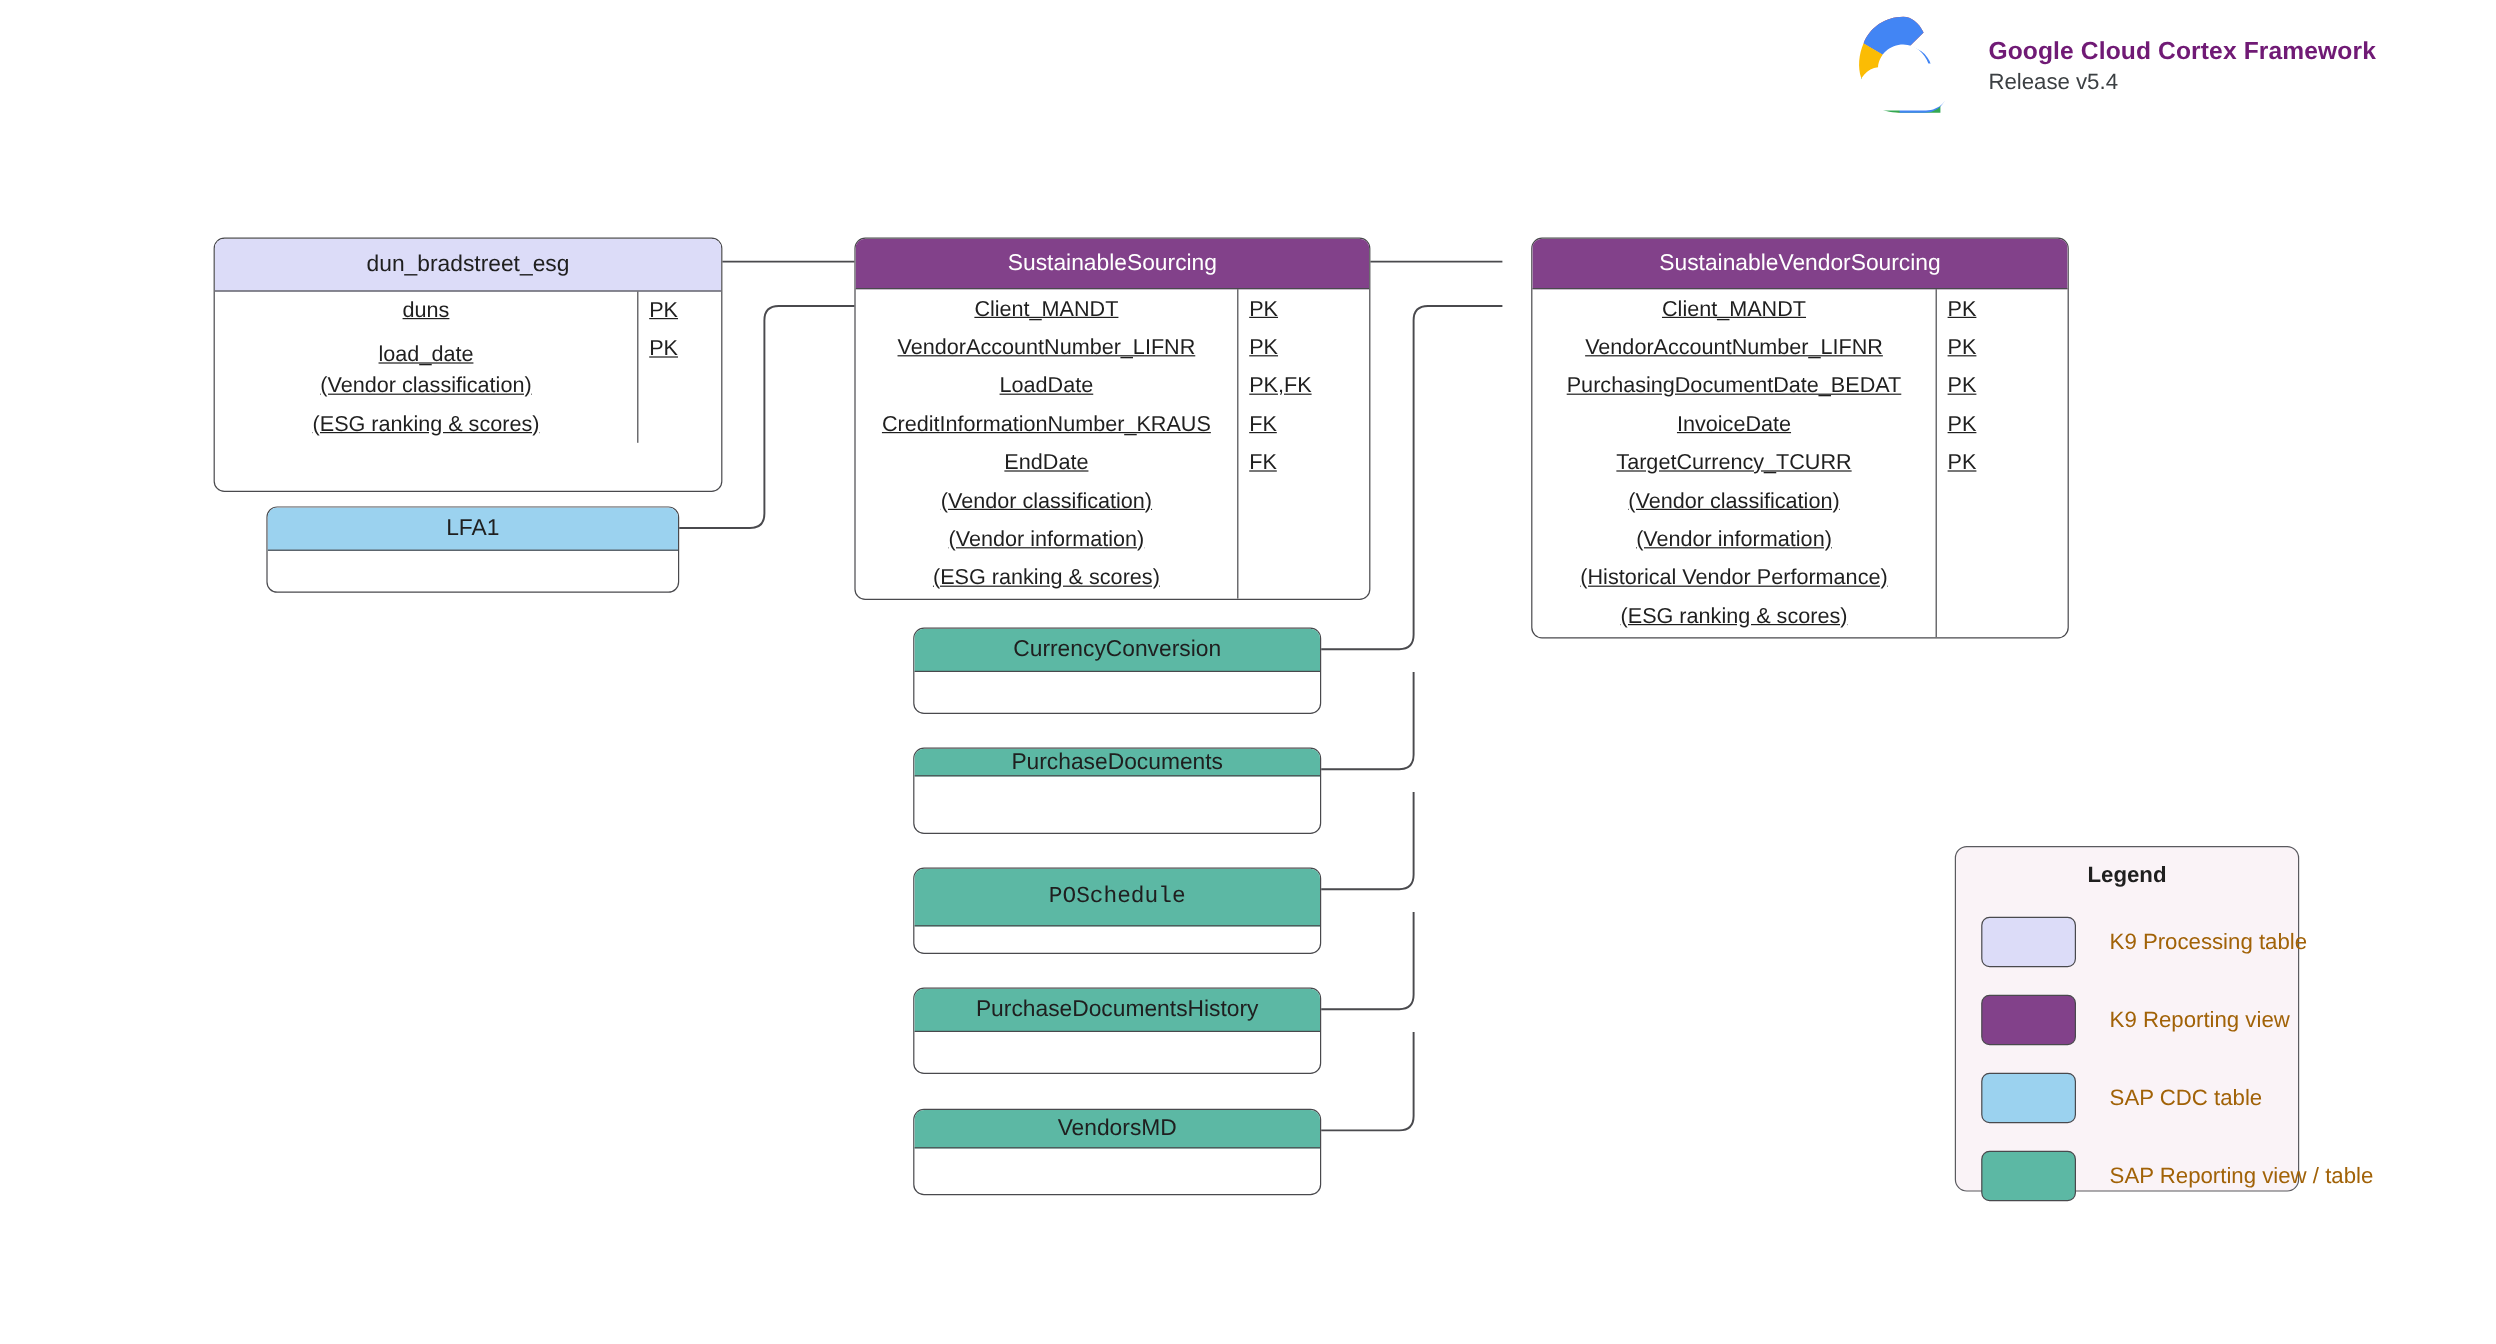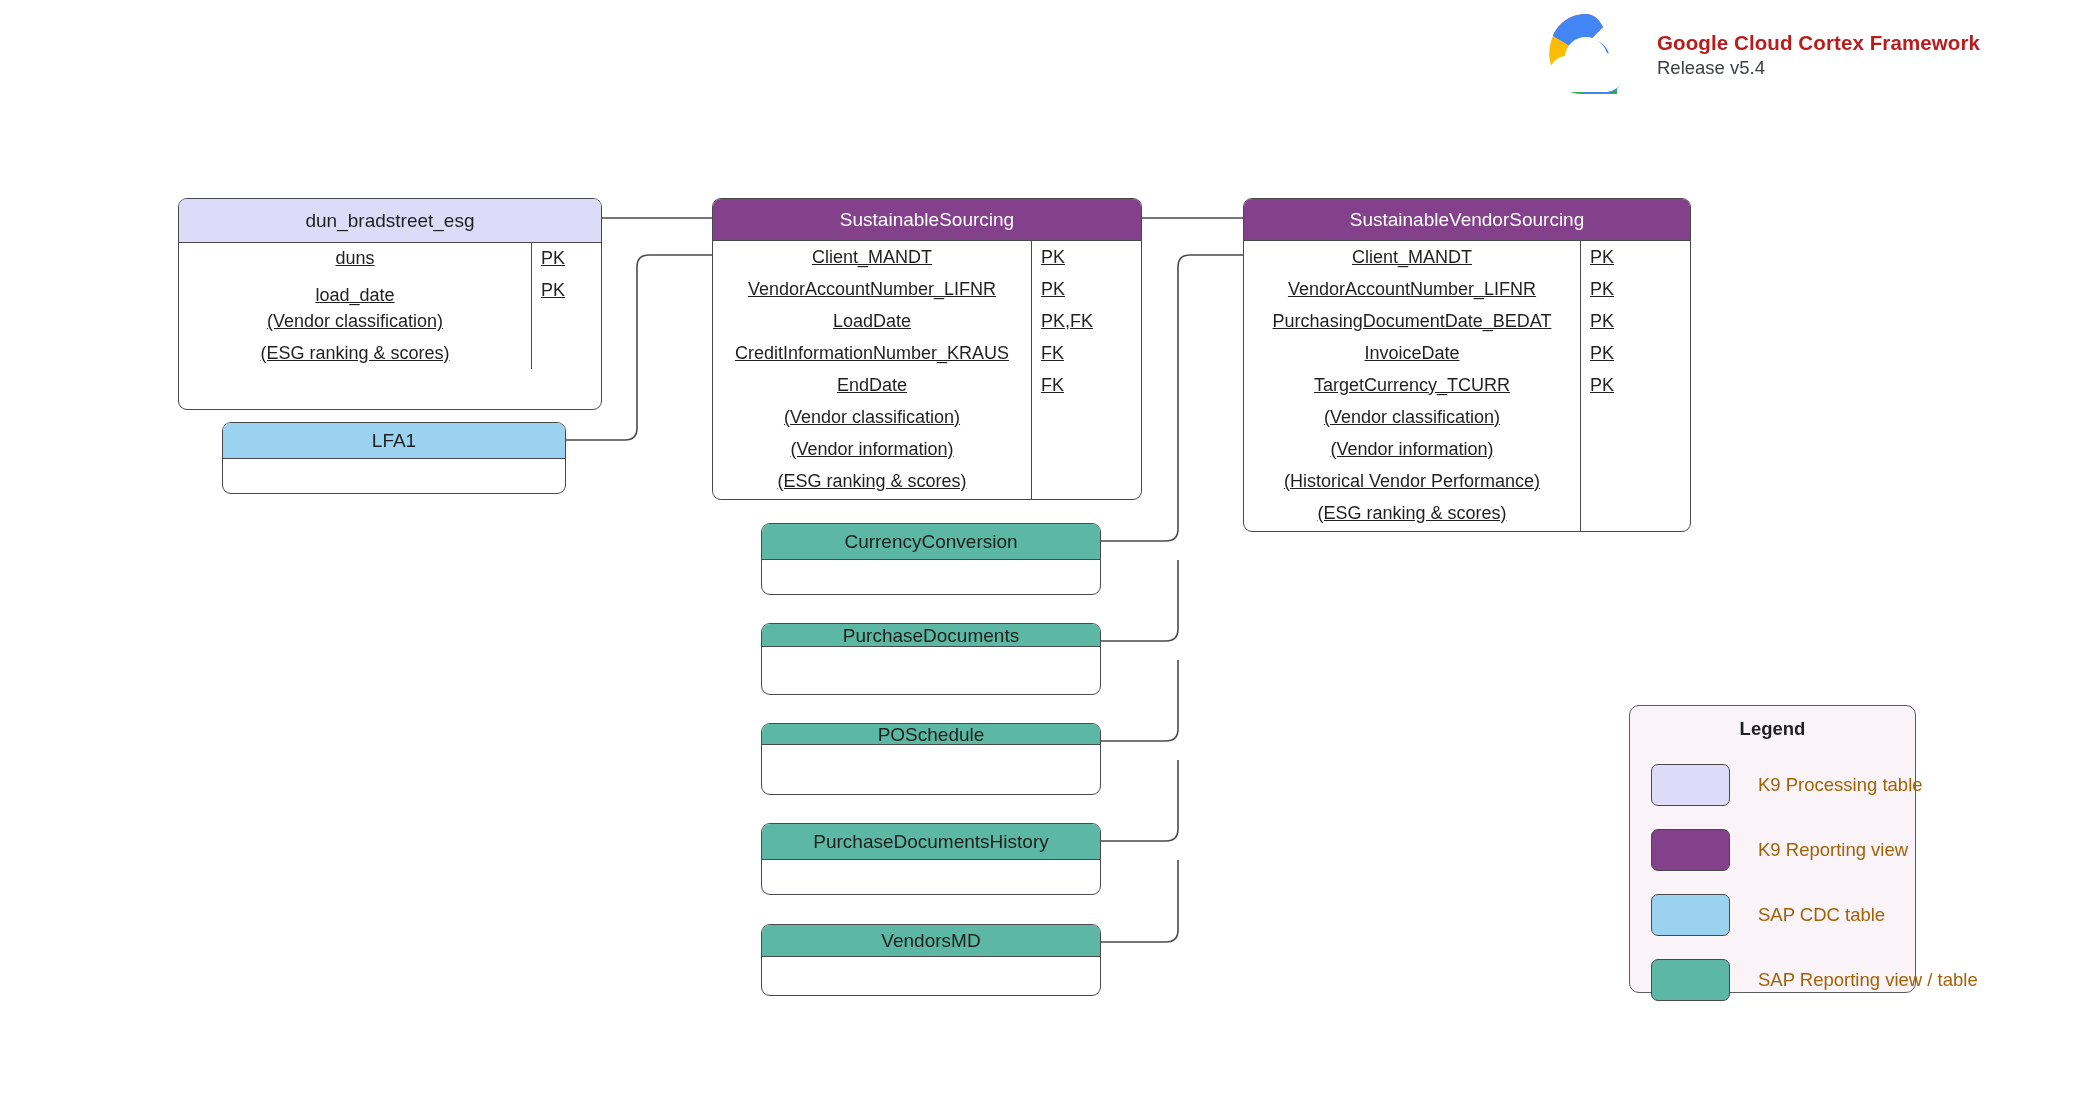"Google Cloud Cortex Framework" .brand-title { color: #b91c1c -> #701a75 }
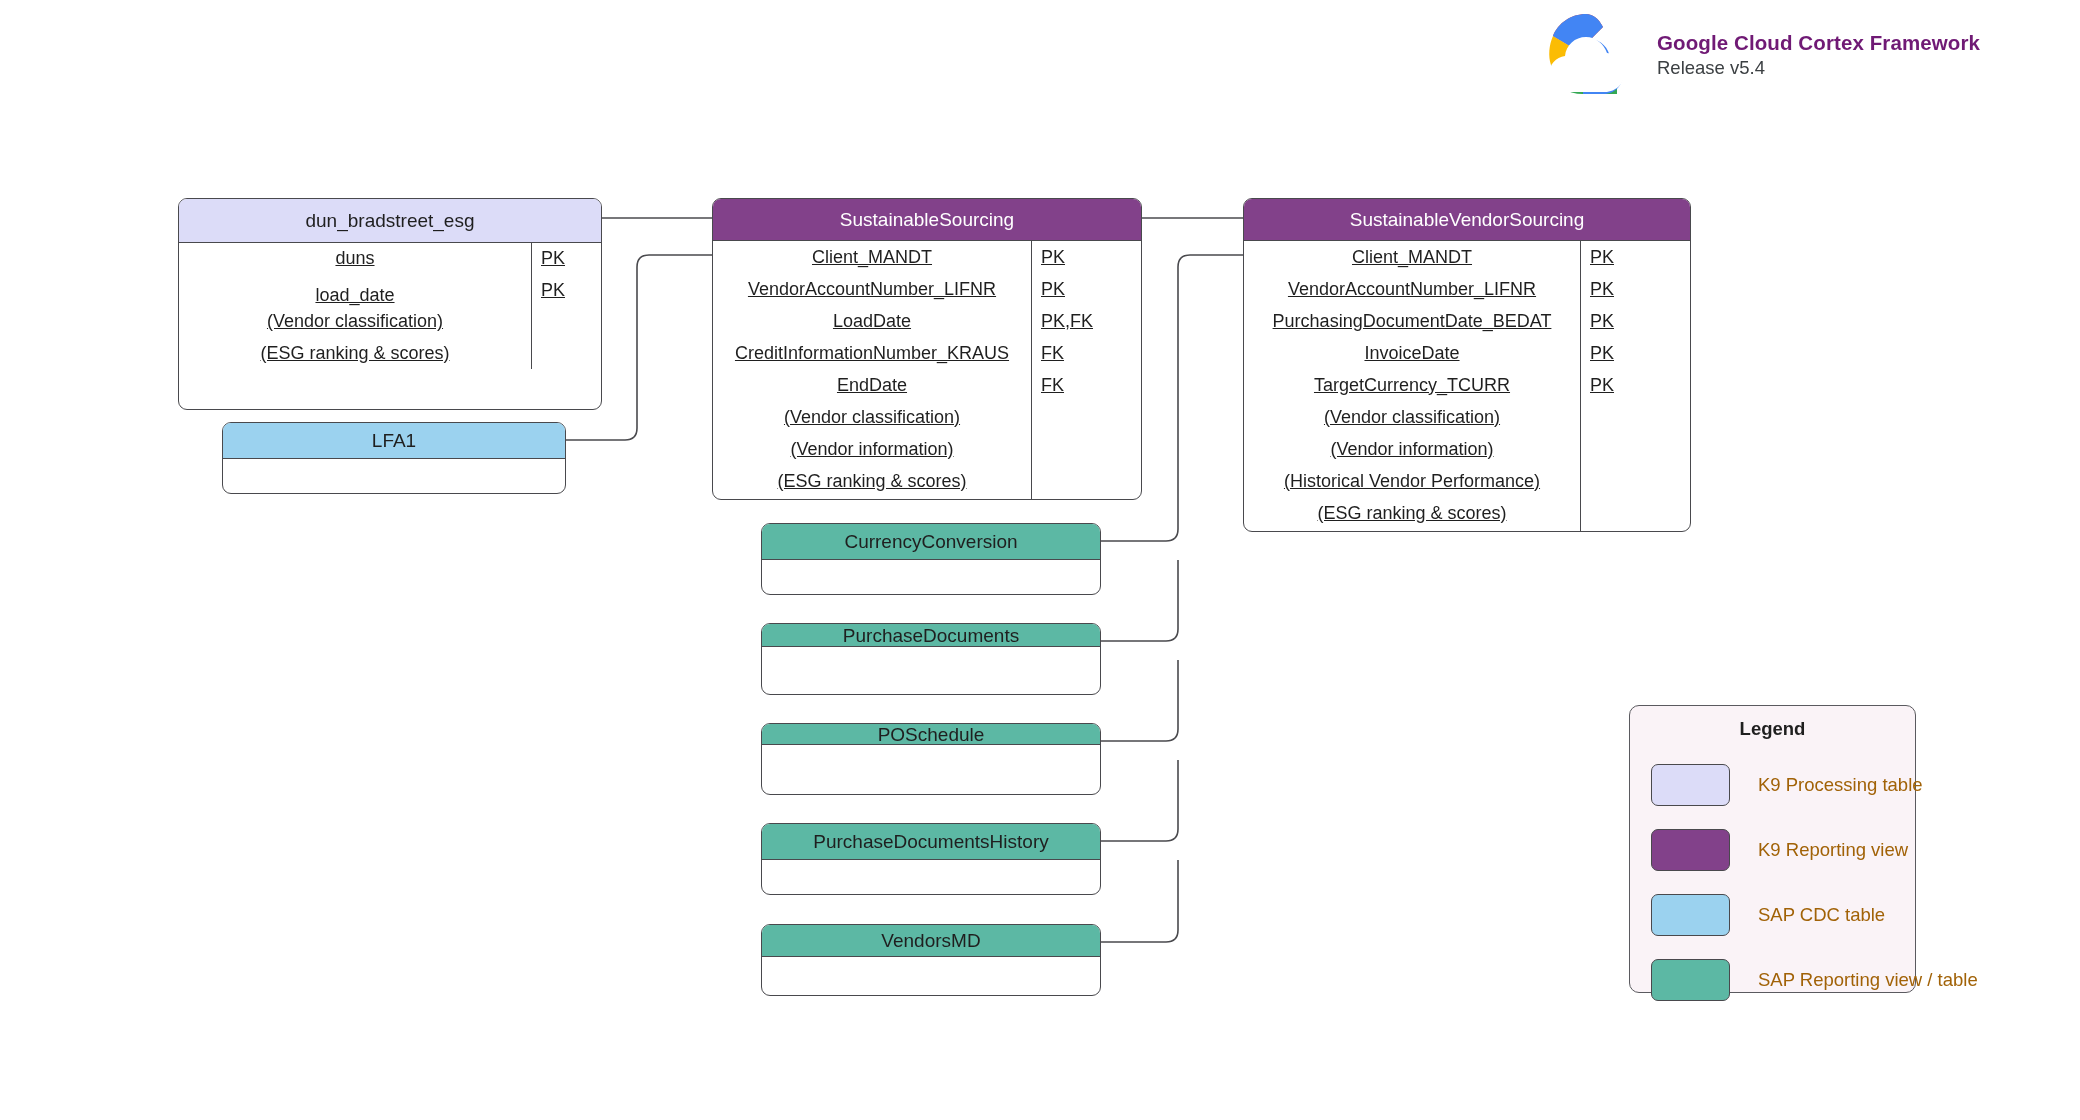"SustainableVendorSourcing" div.entity { left: 1243px -> 1276px }
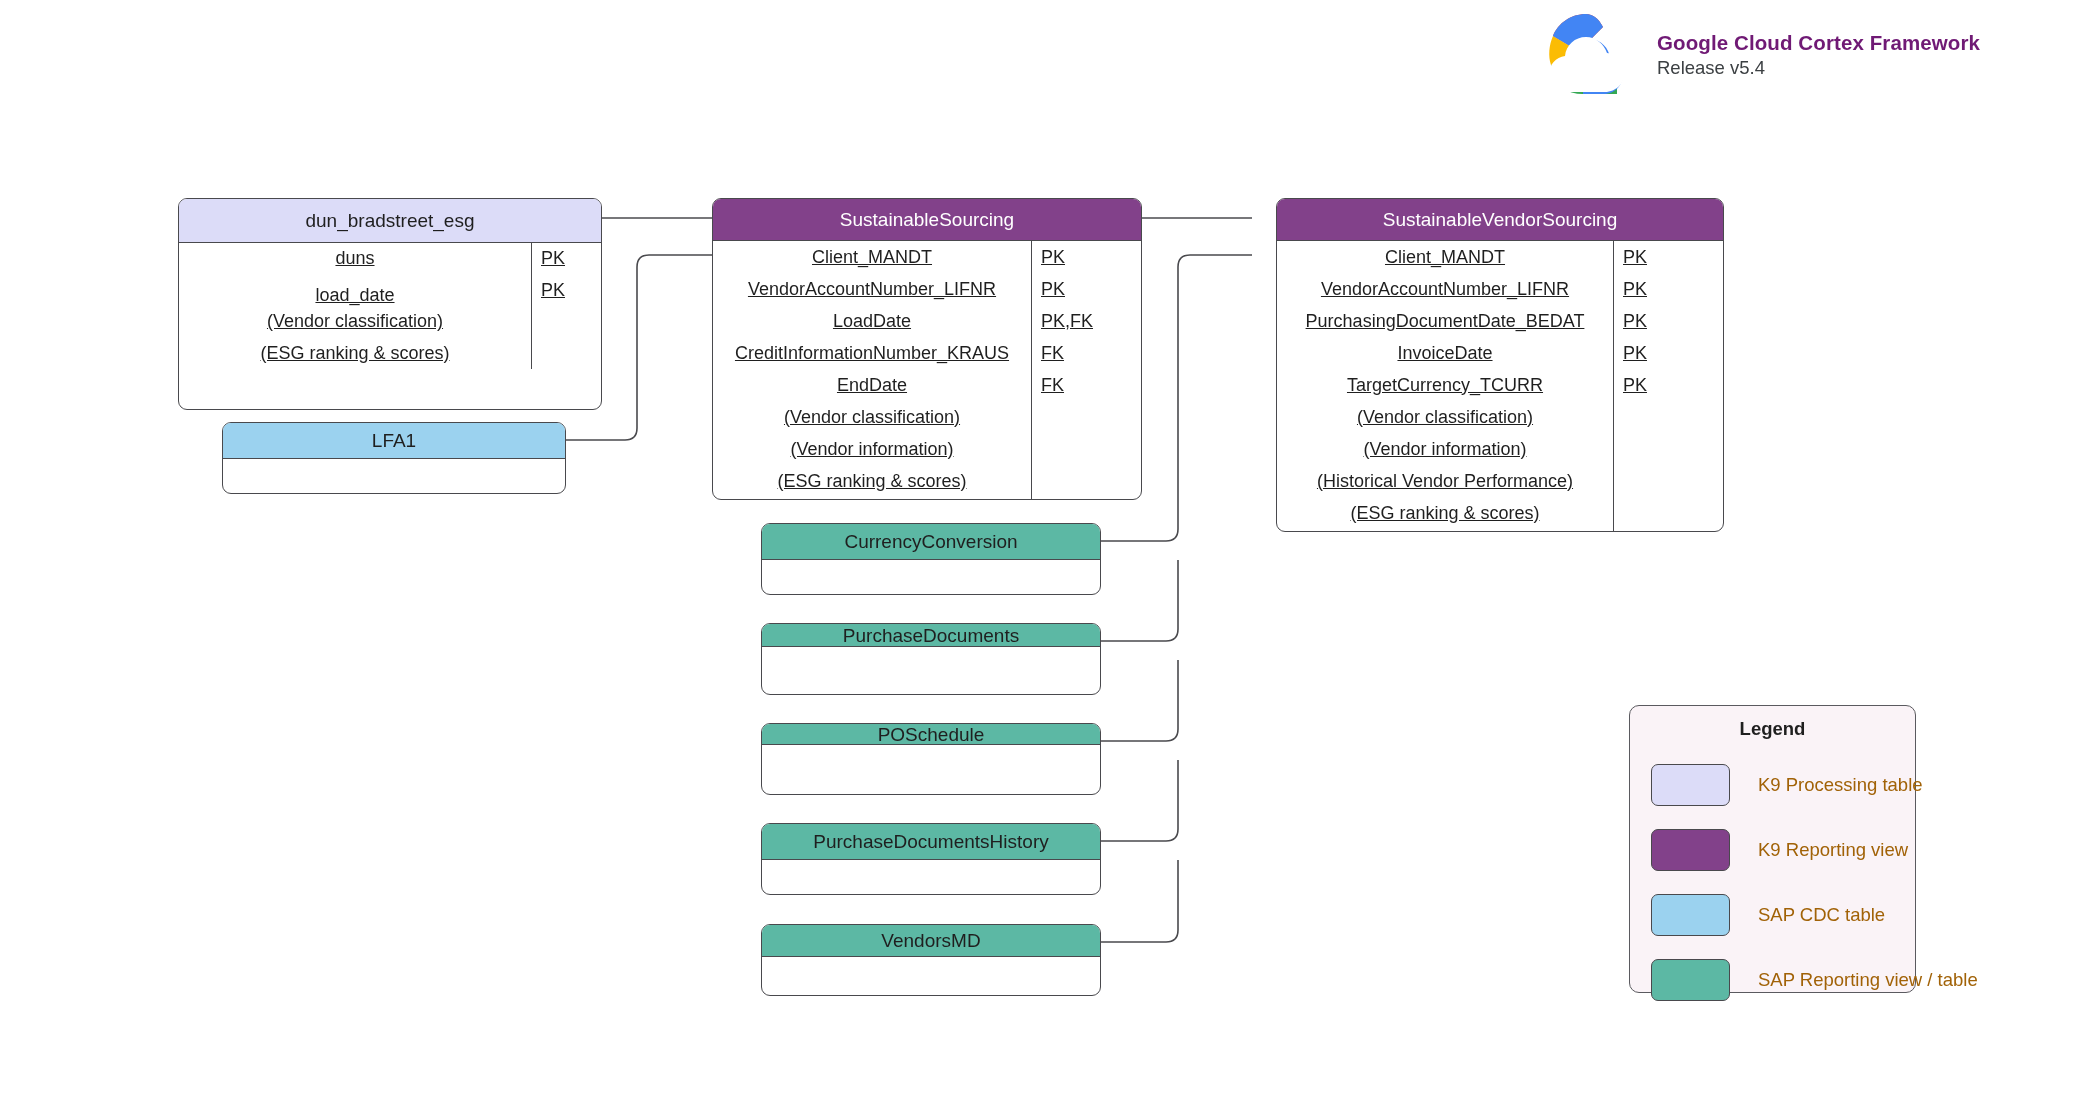"POSchedule" div.hdr { font-family: none -> Liberation Mono, monospace; height: 21px -> 48px }
